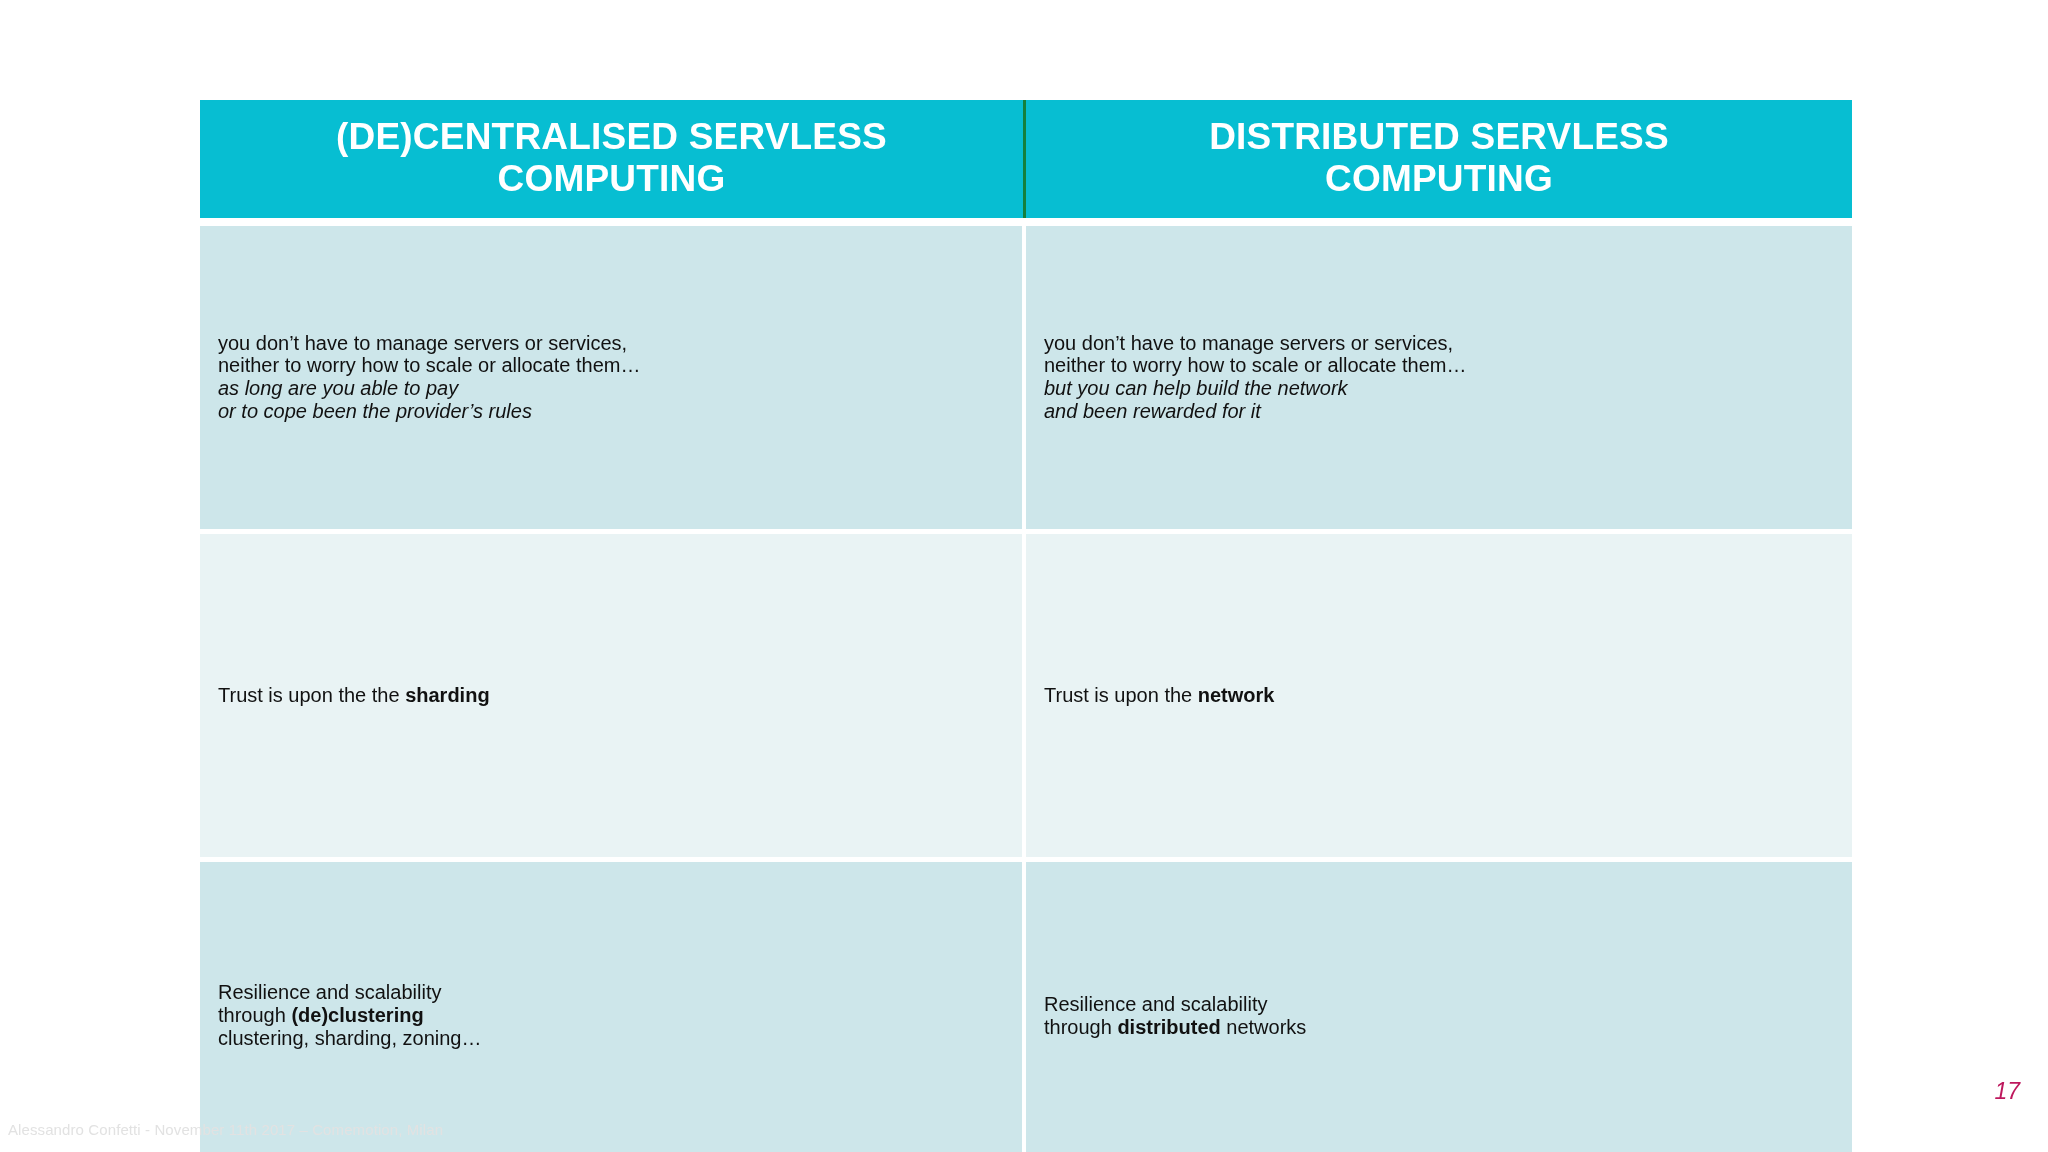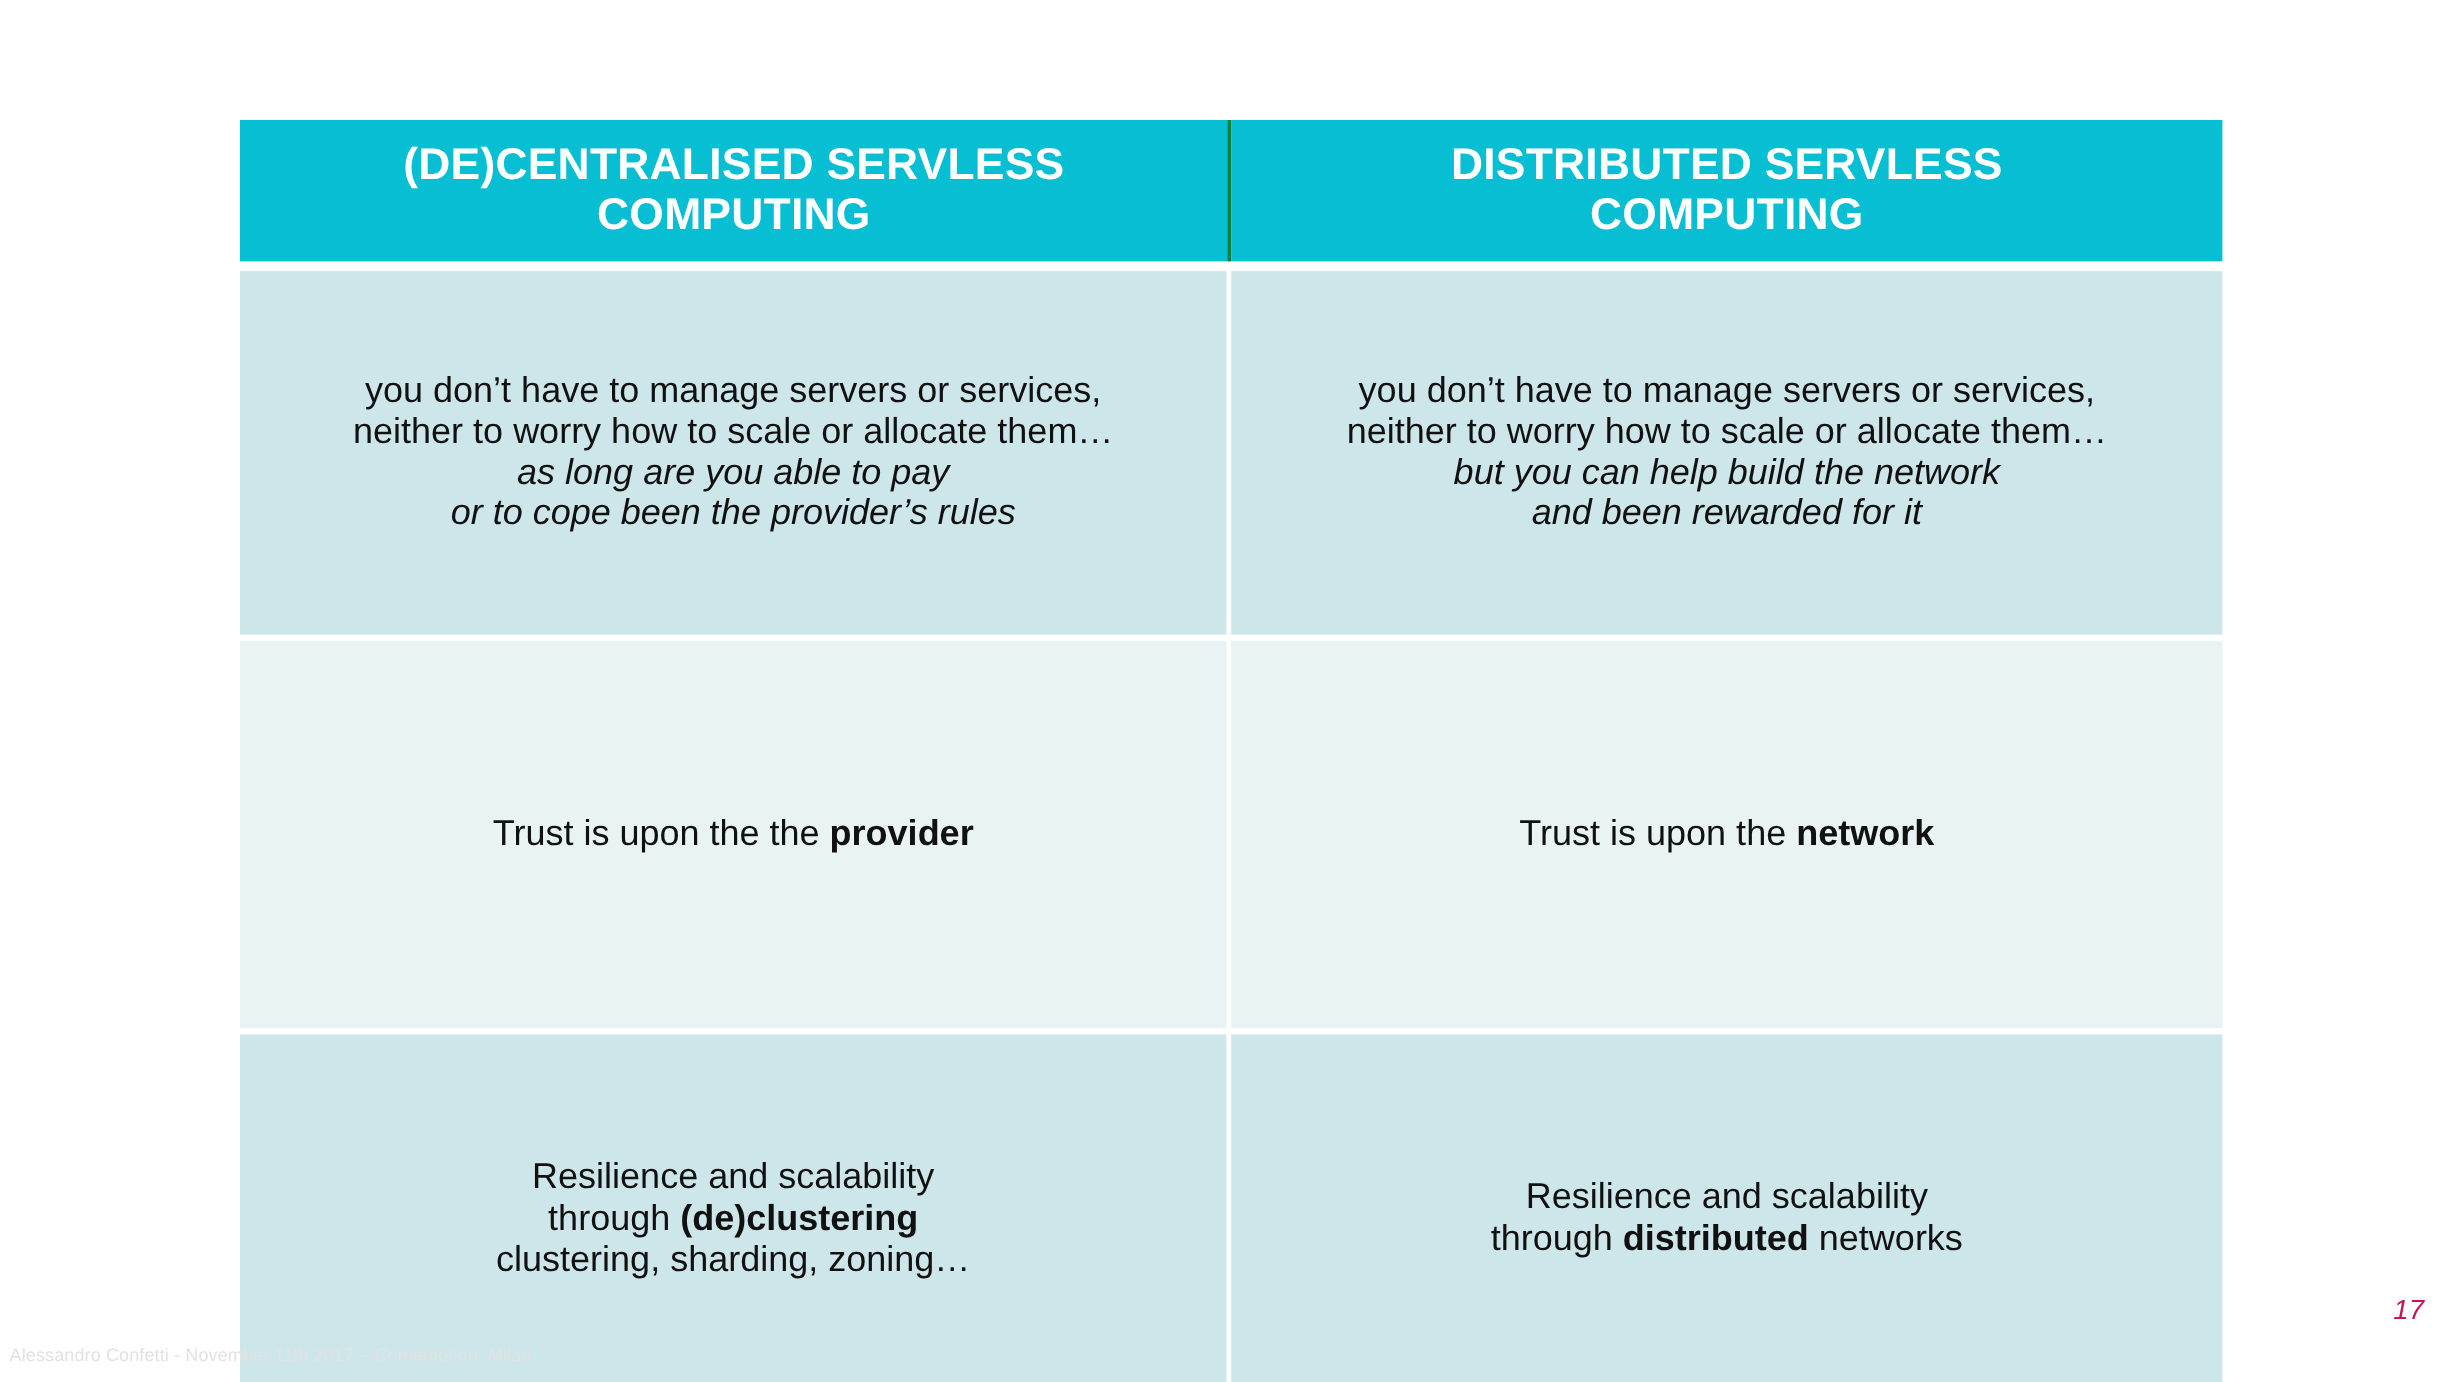"you don’t have to manage" .body-cell { font-size: 30px -> 20px; text-align: center -> left }
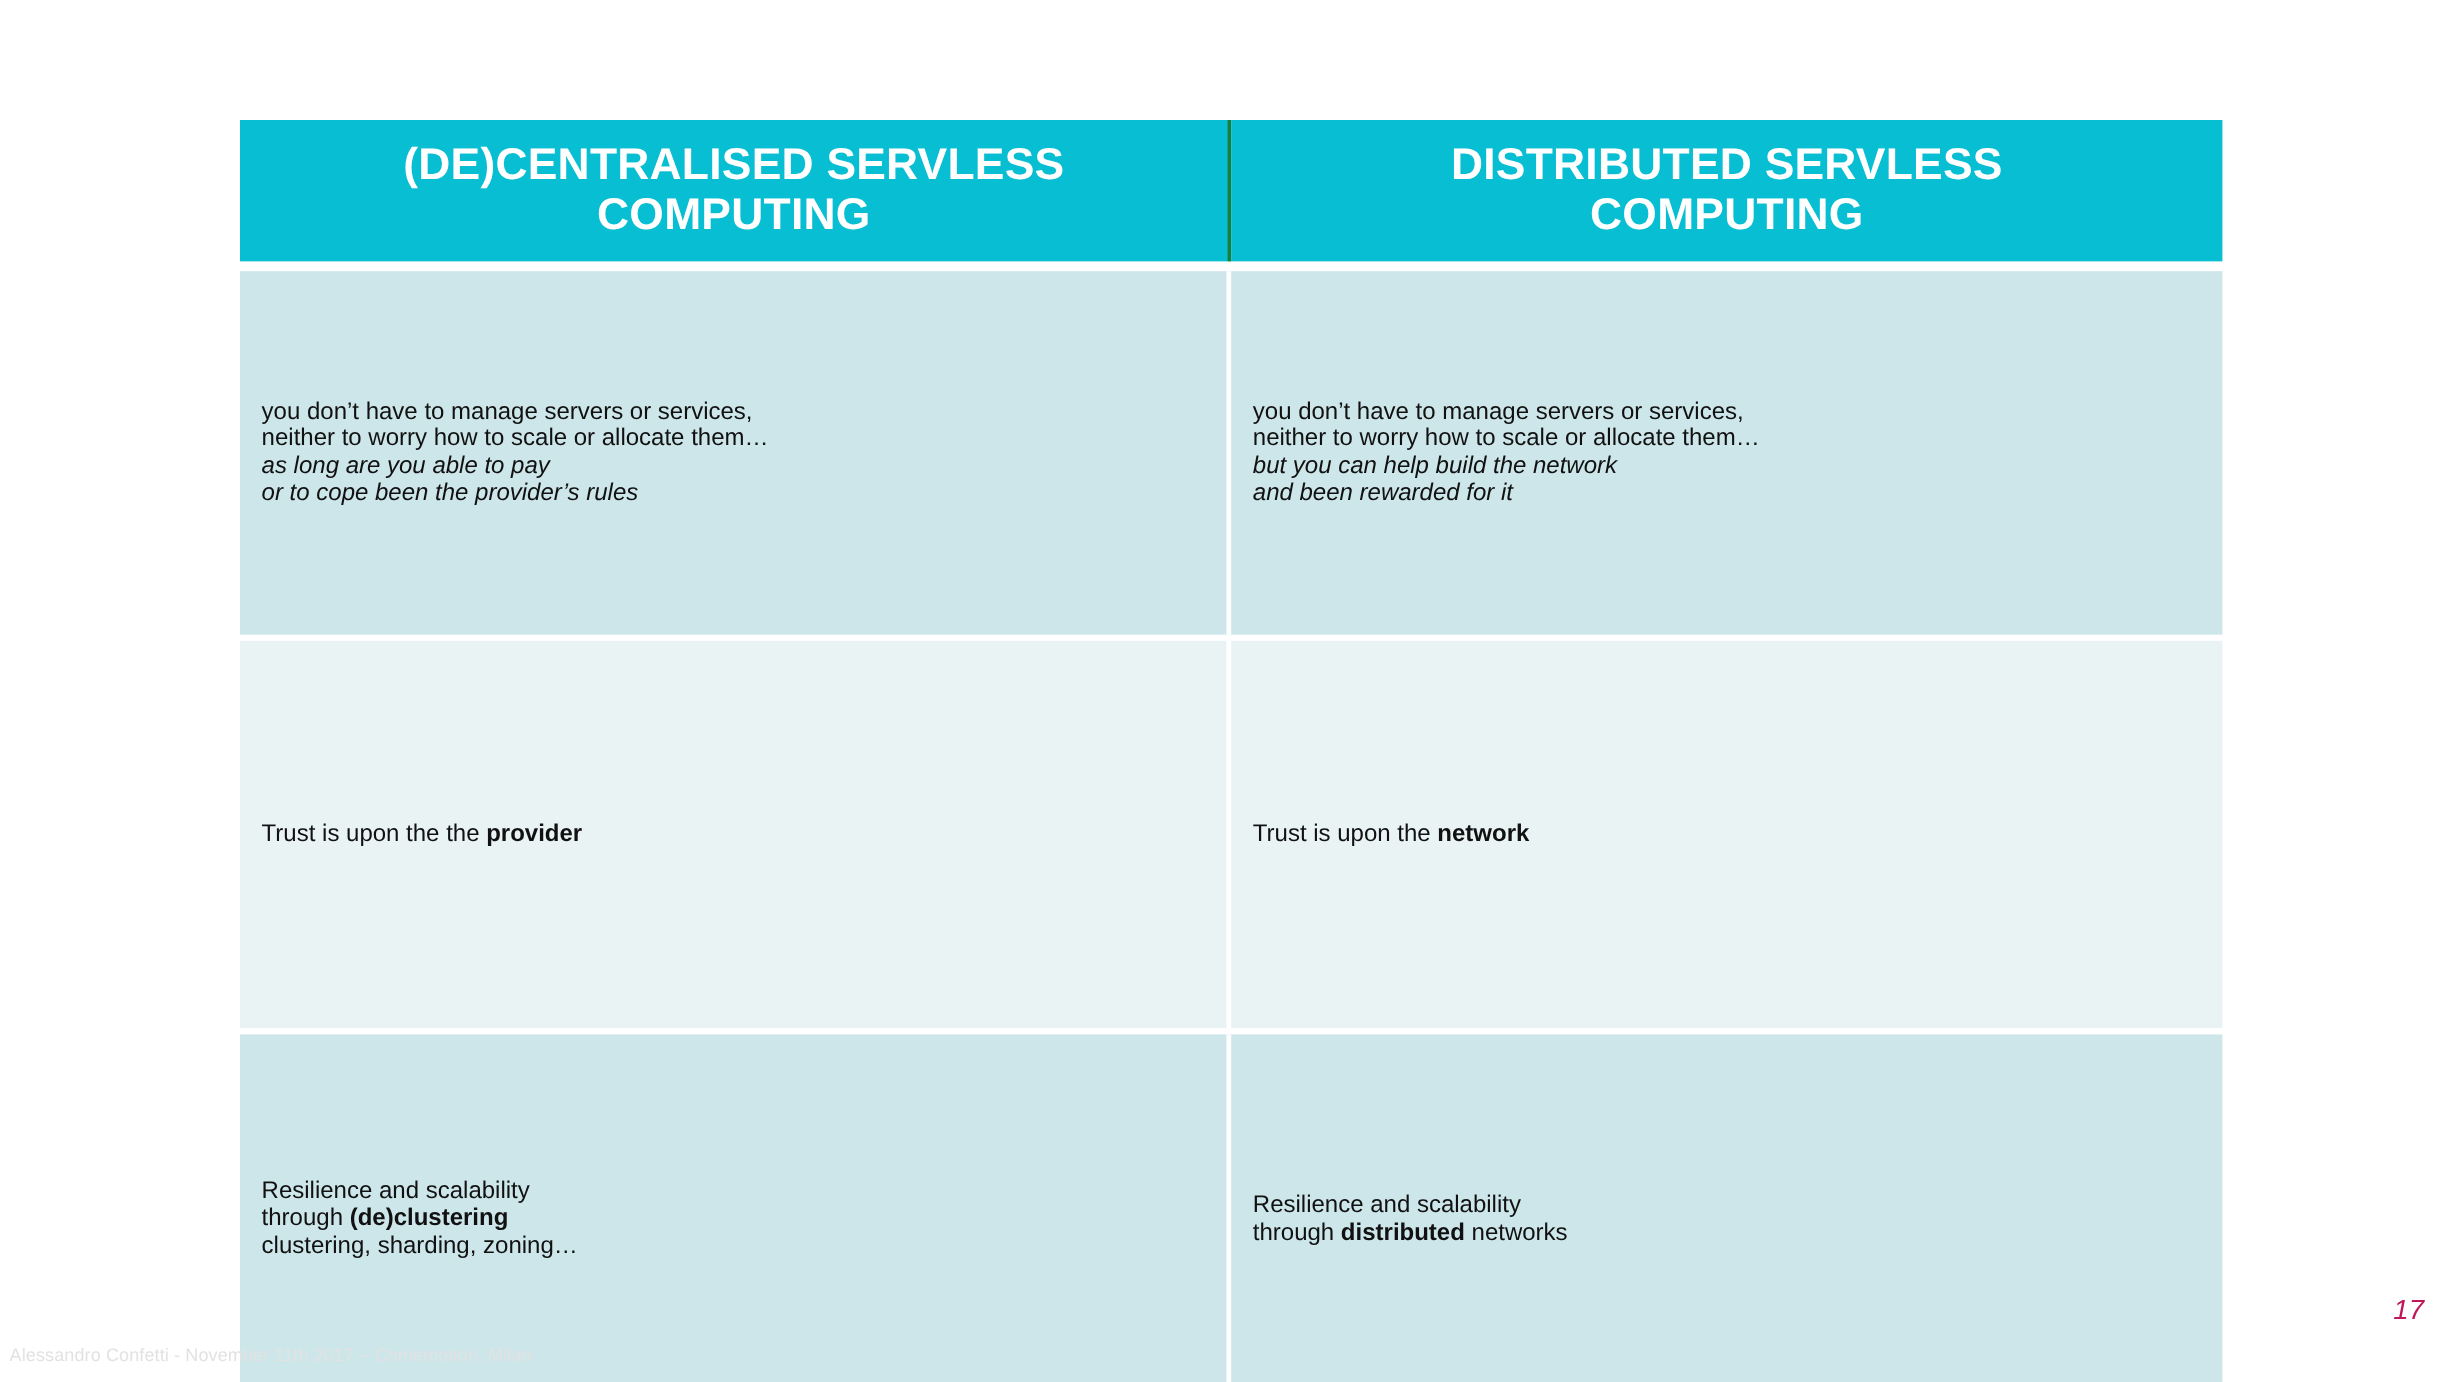"provider" b { text: provider -> sharding }
